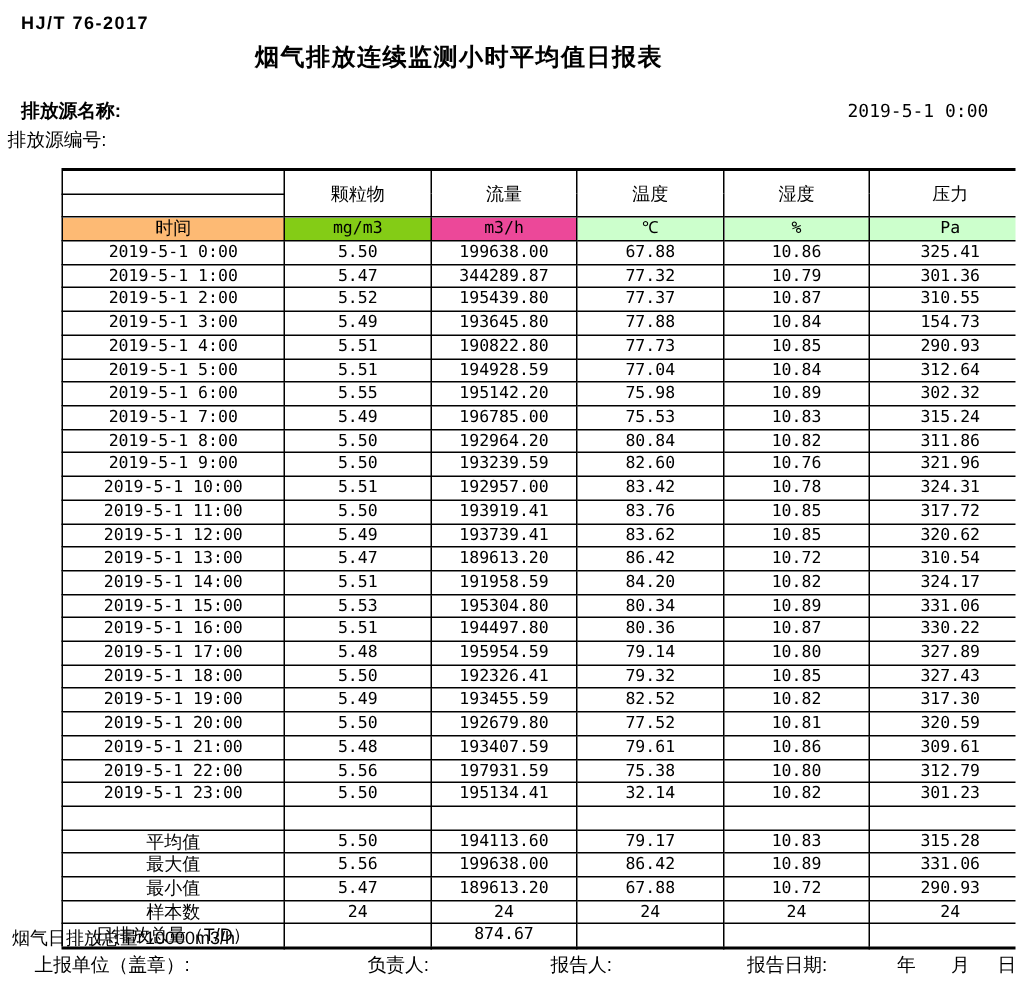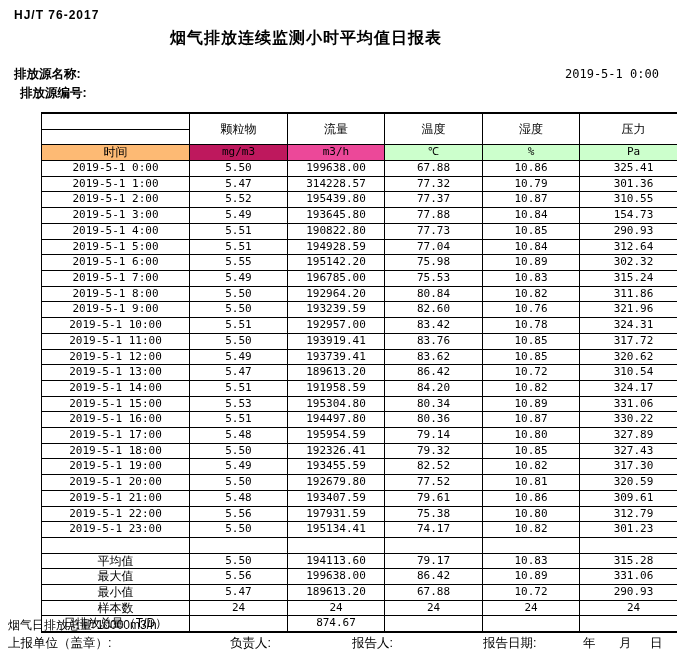"排放源编号:" #source-code-label { font-weight: bold -> normal; left: 20px -> 5px }
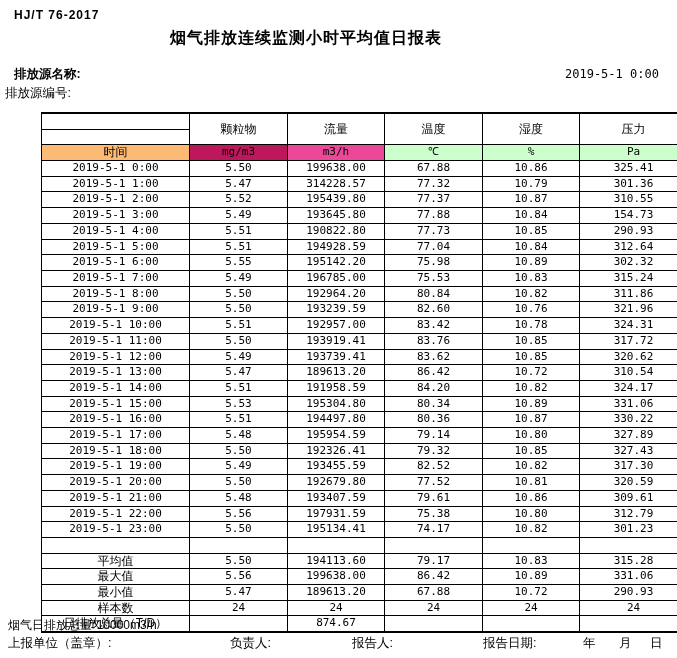"mg/m3" td { background: #be185d -> #84cc16 }
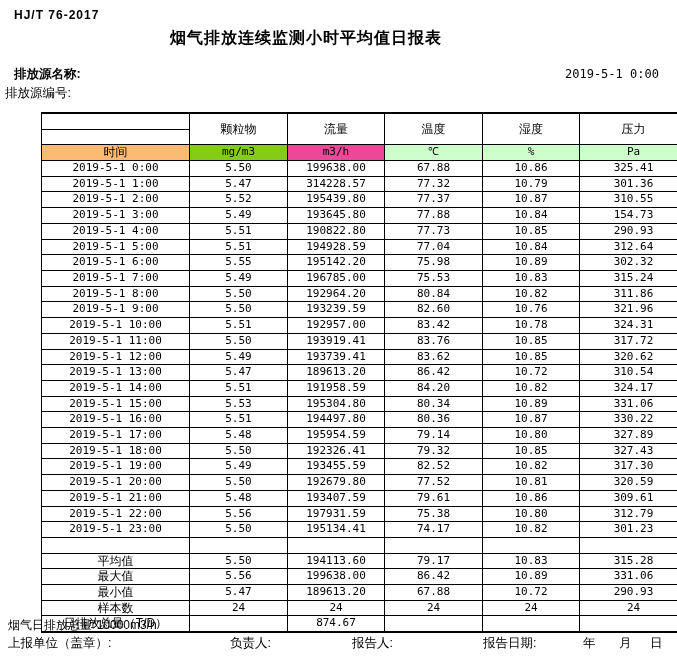"314228.57" td { text: 314228.57 -> 344289.87 }
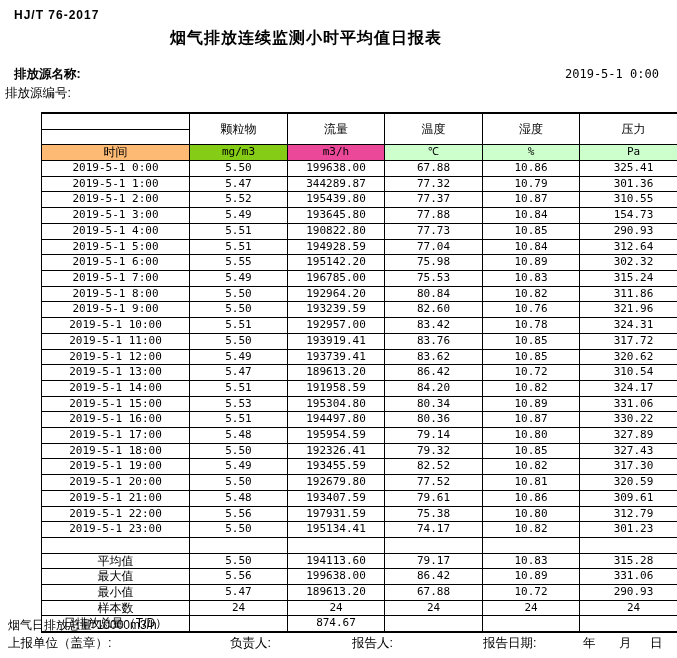"74.17" td { text: 74.17 -> 32.14 }
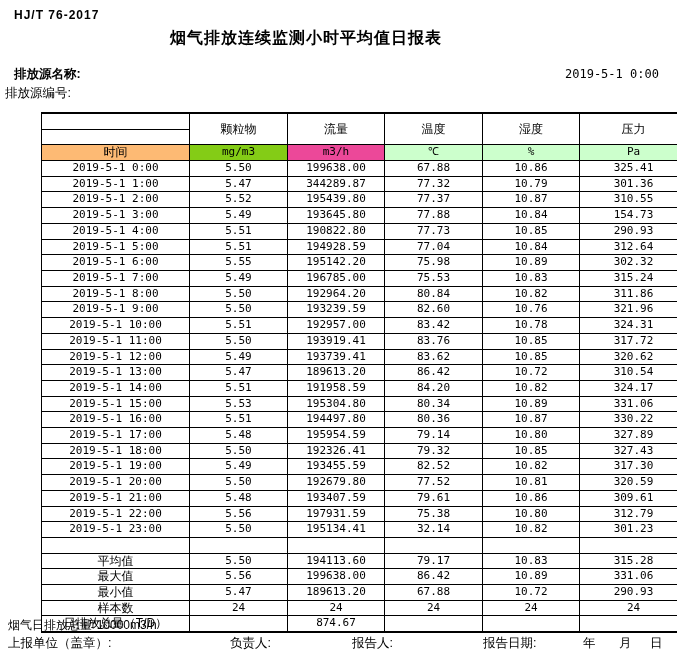"上报单位（盖章）:" .sig { margin-left: none -> 15px }
